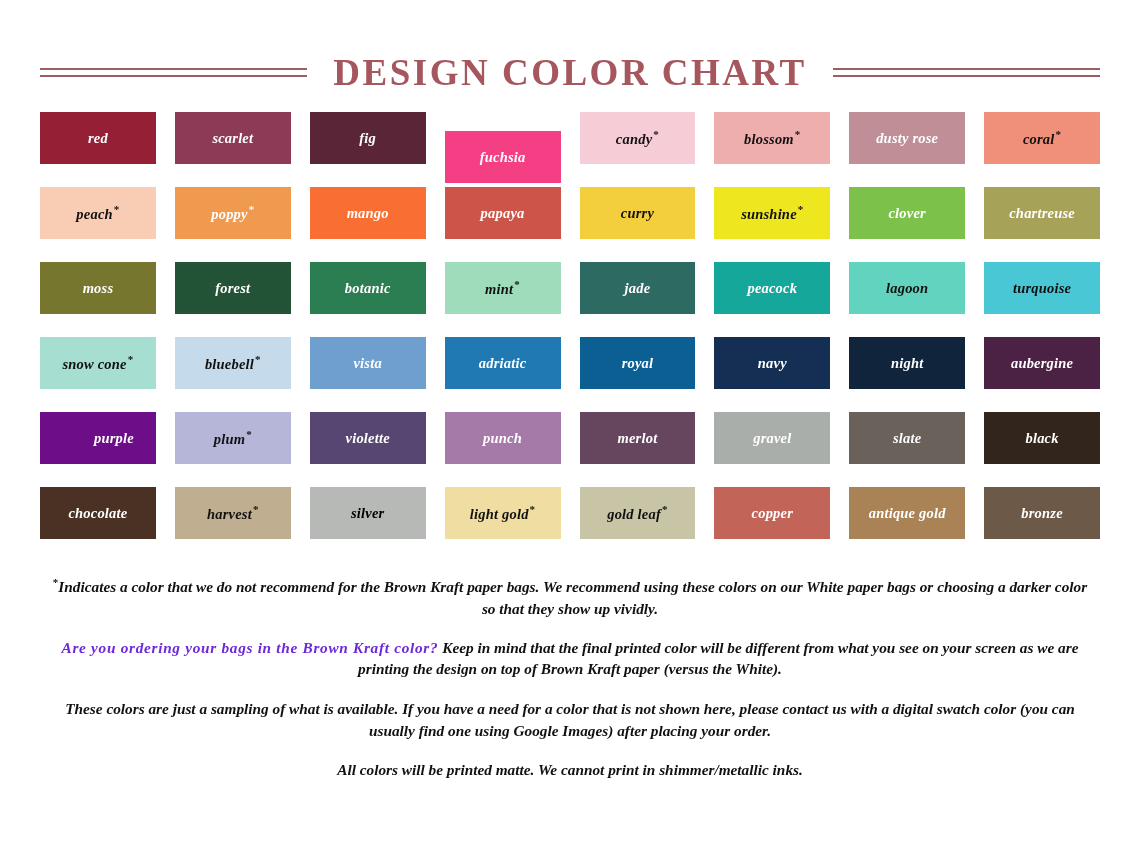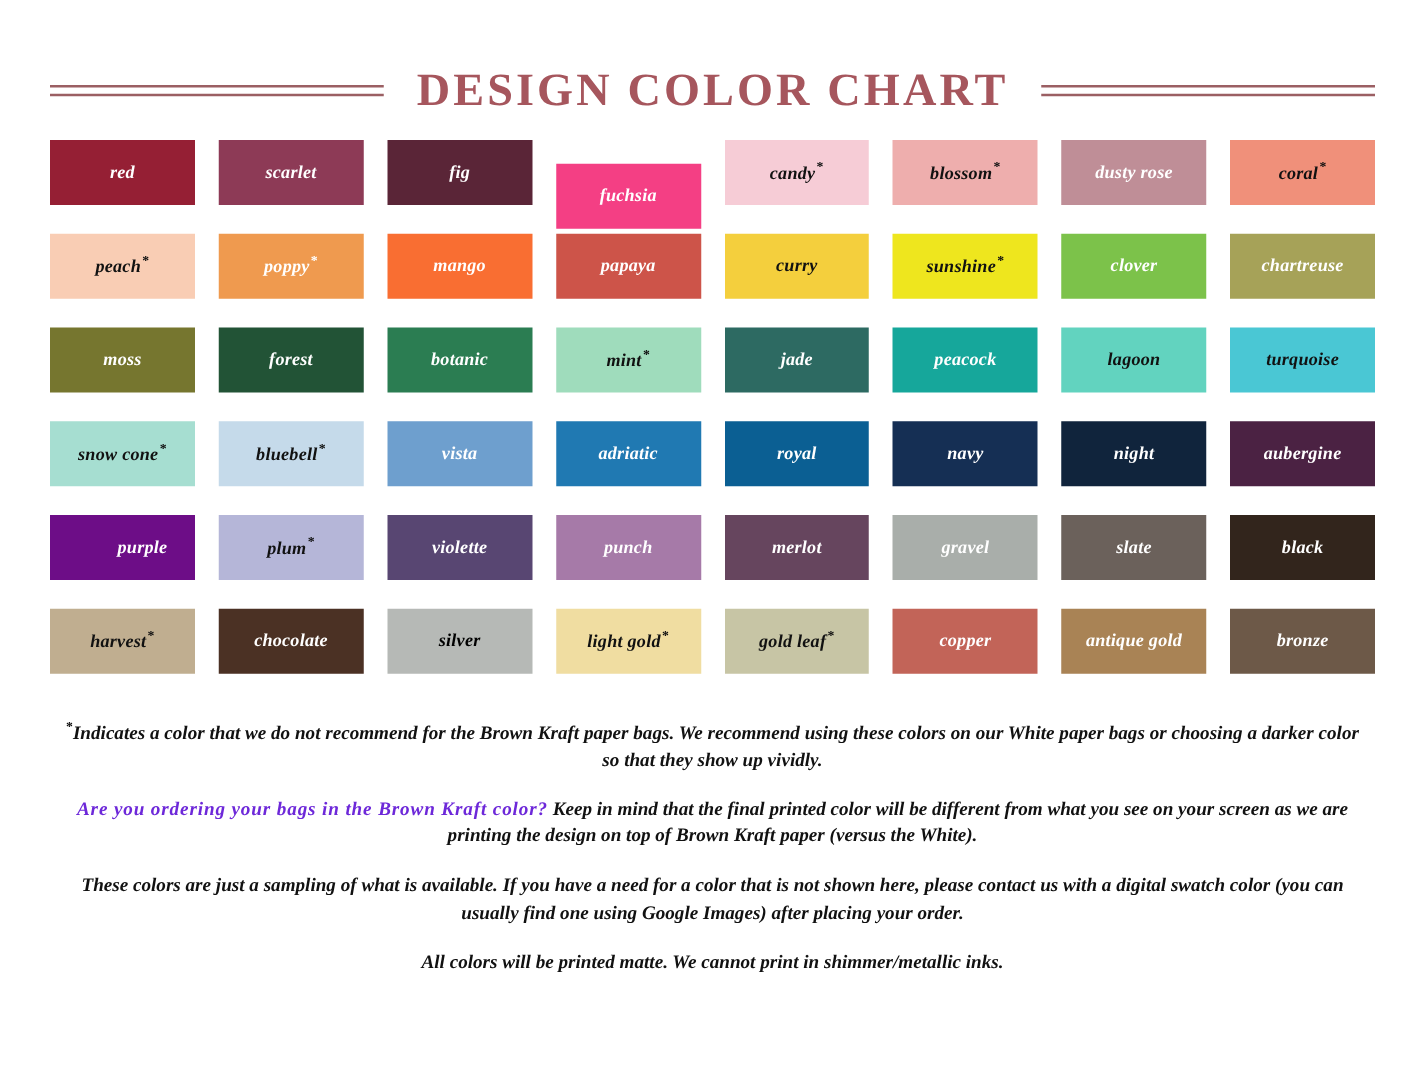"harvest*" div.swatch { order: before "chocolate" -> after "chocolate" }
